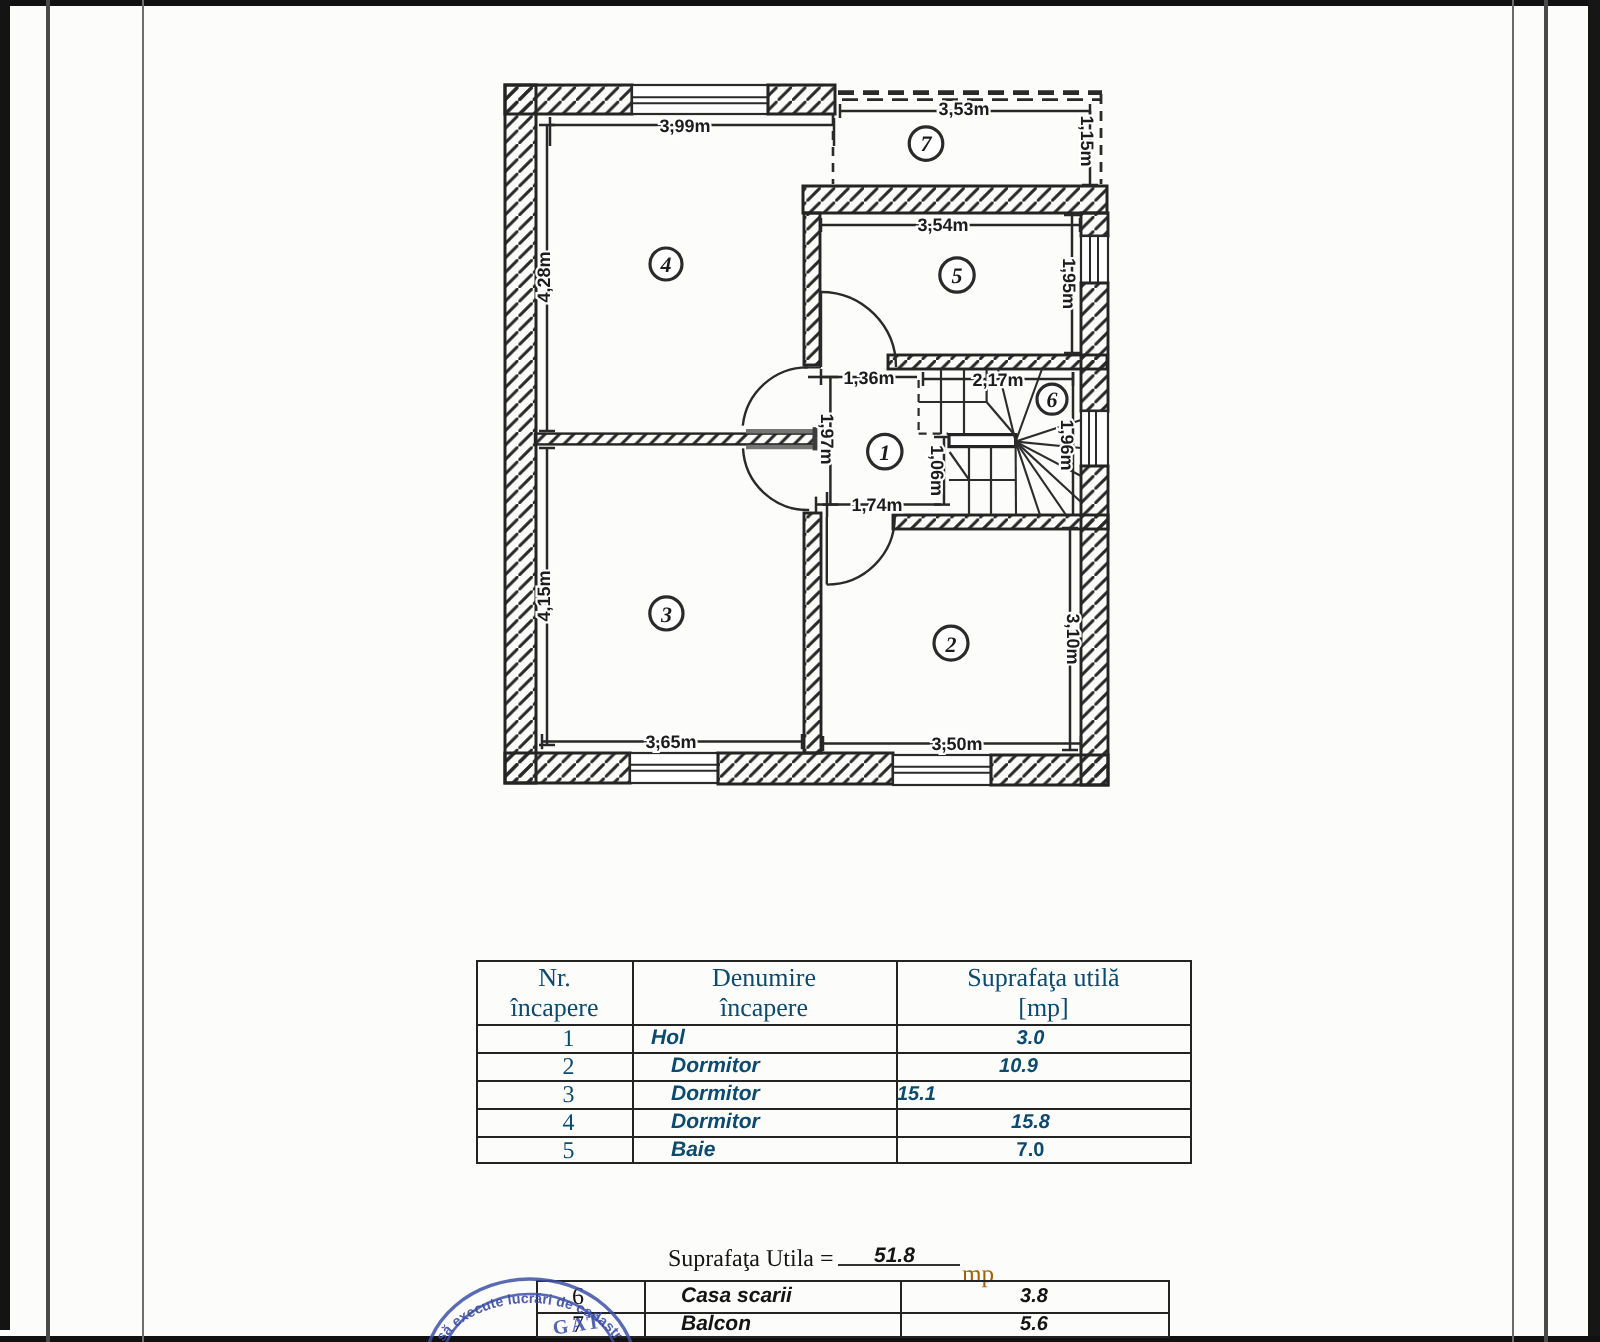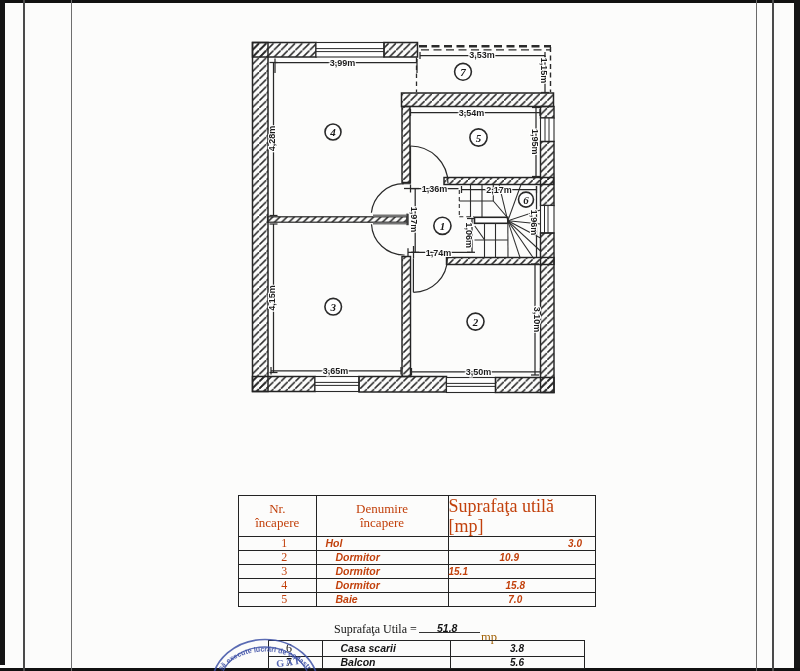"Nr." table.abs { color: #c2410c -> #0c4a6e; top: 495px -> 480px }
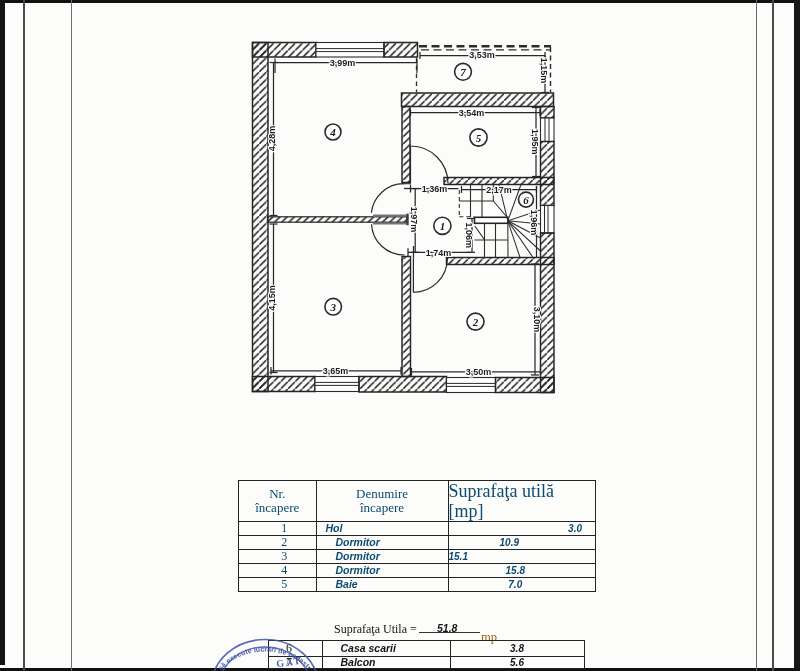"Suprafaţa utilă" td { font-size: 18px -> 13px; text-align: left -> center }
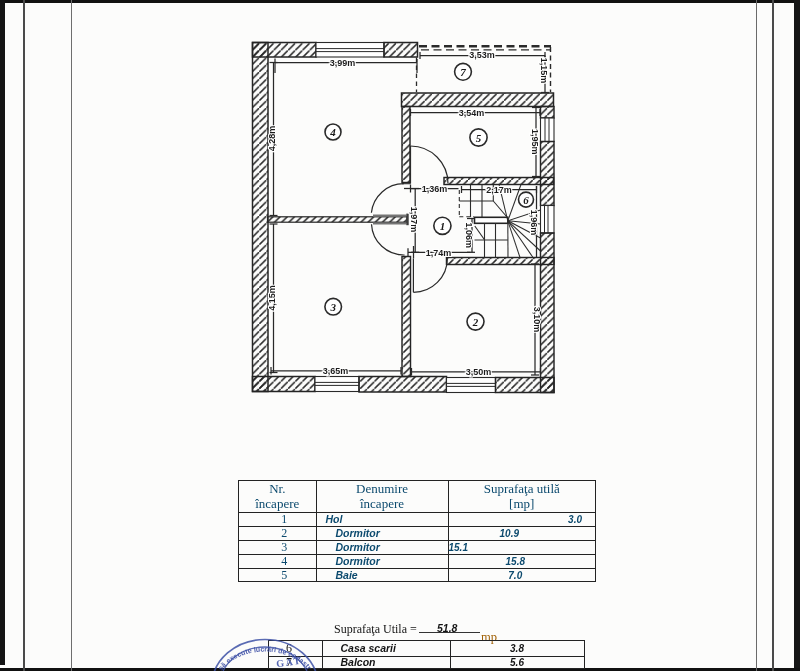"3.0" td { text-align: right -> center }
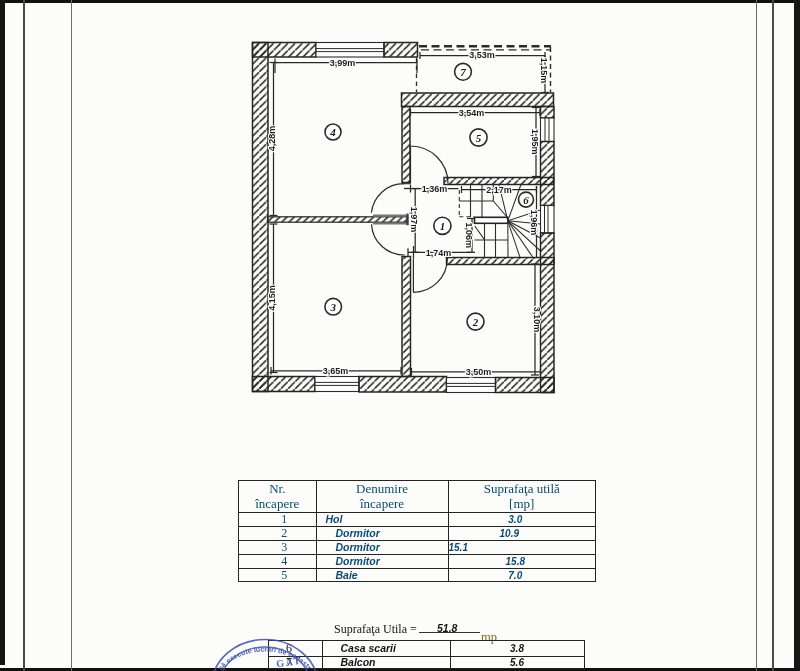"7.0" td { font-style: italic -> none }
